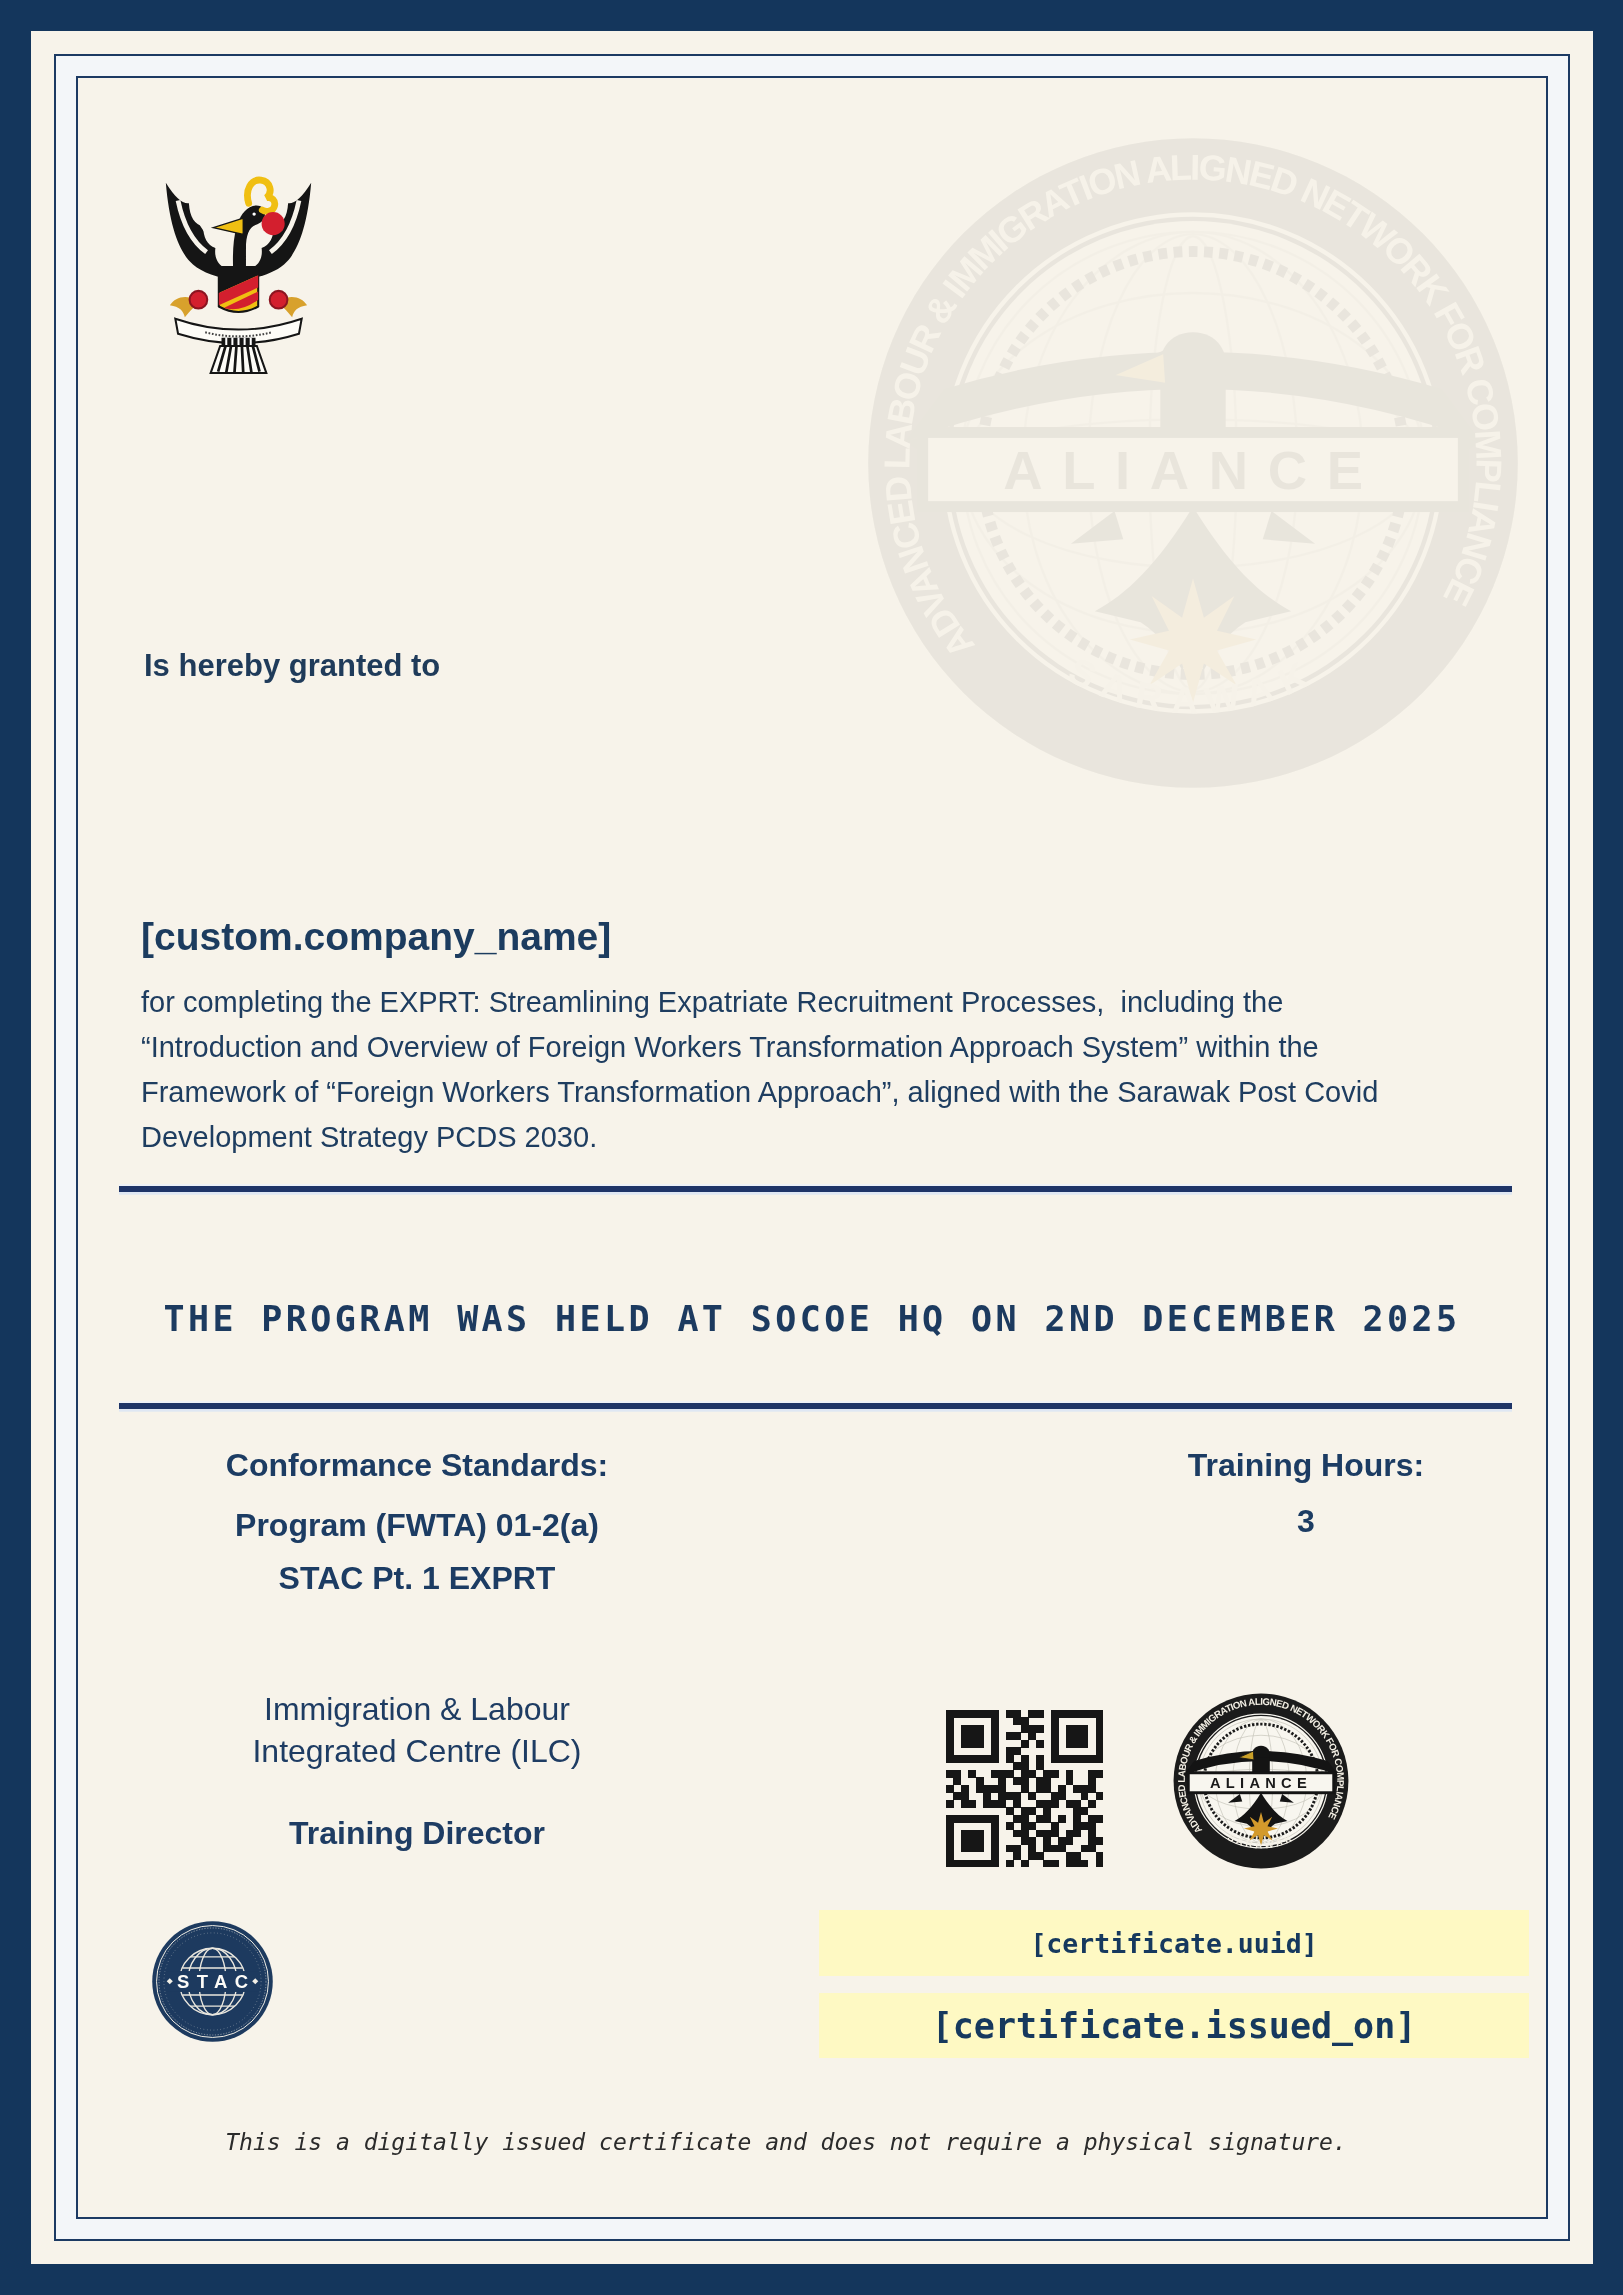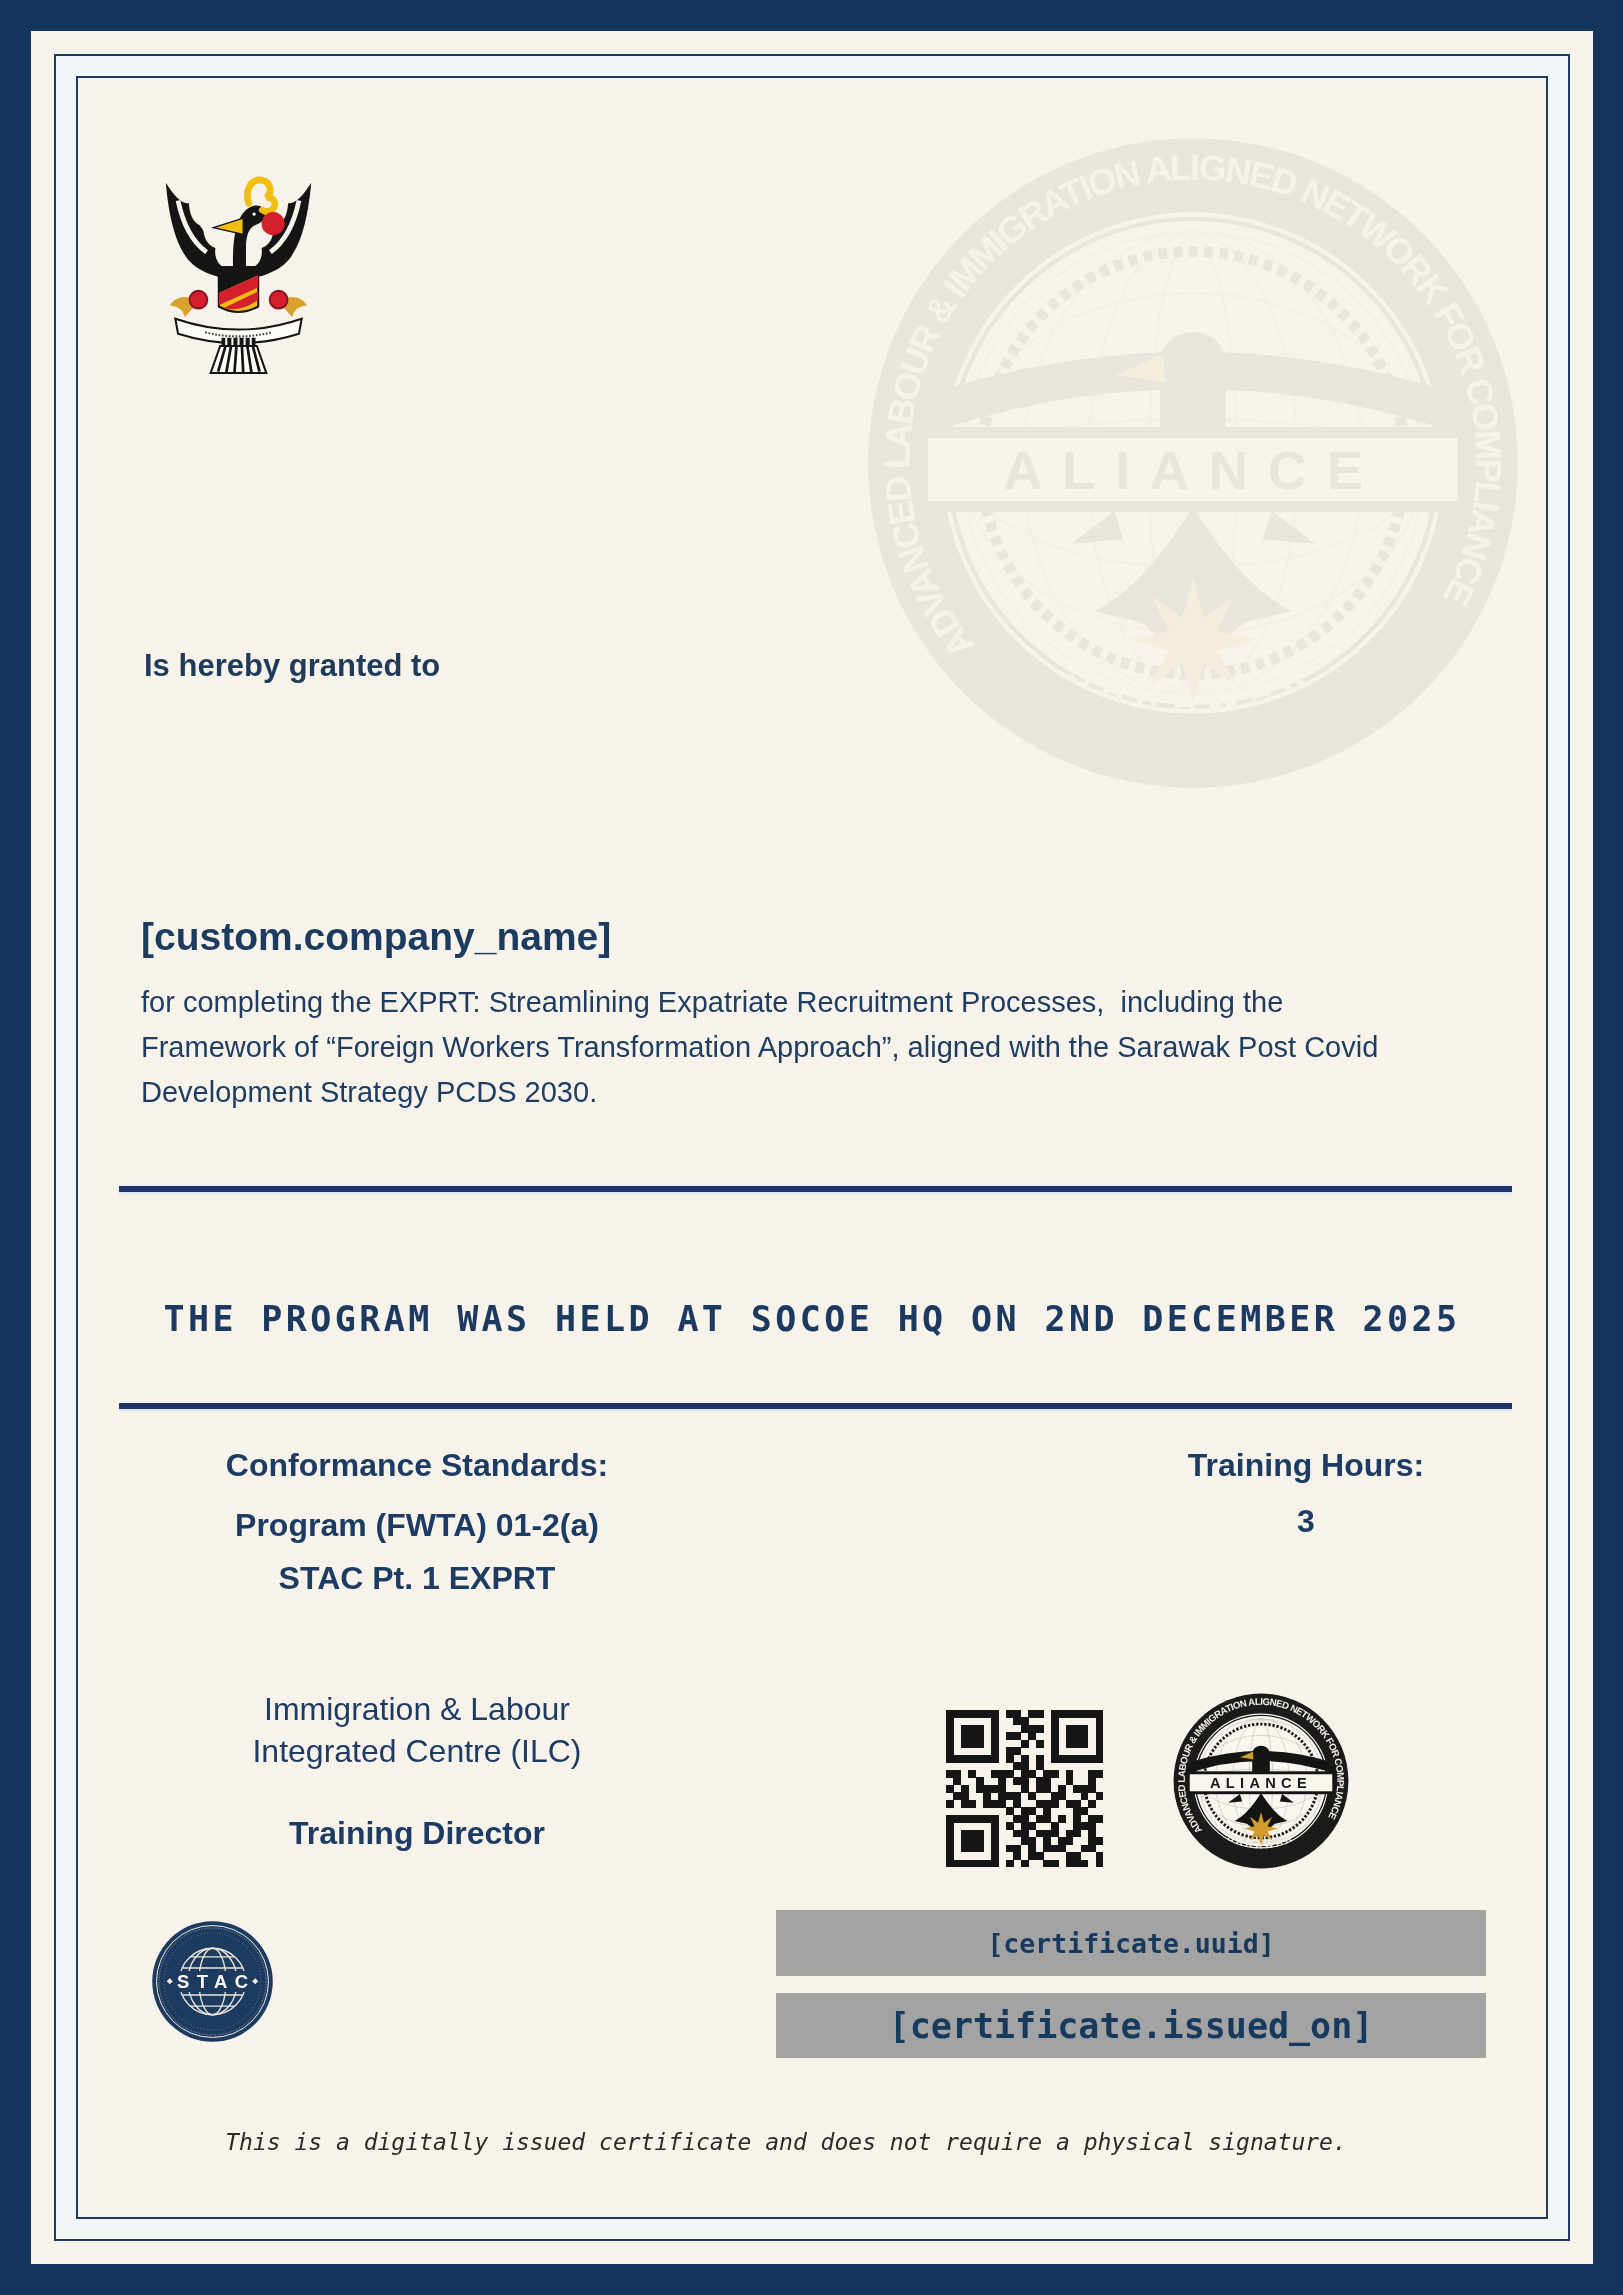"“Introduction and Overview of Foreign" div { html: none -> <div>“Introduction and Overview of Foreign Workers Transformation Approach System” within the</div> }
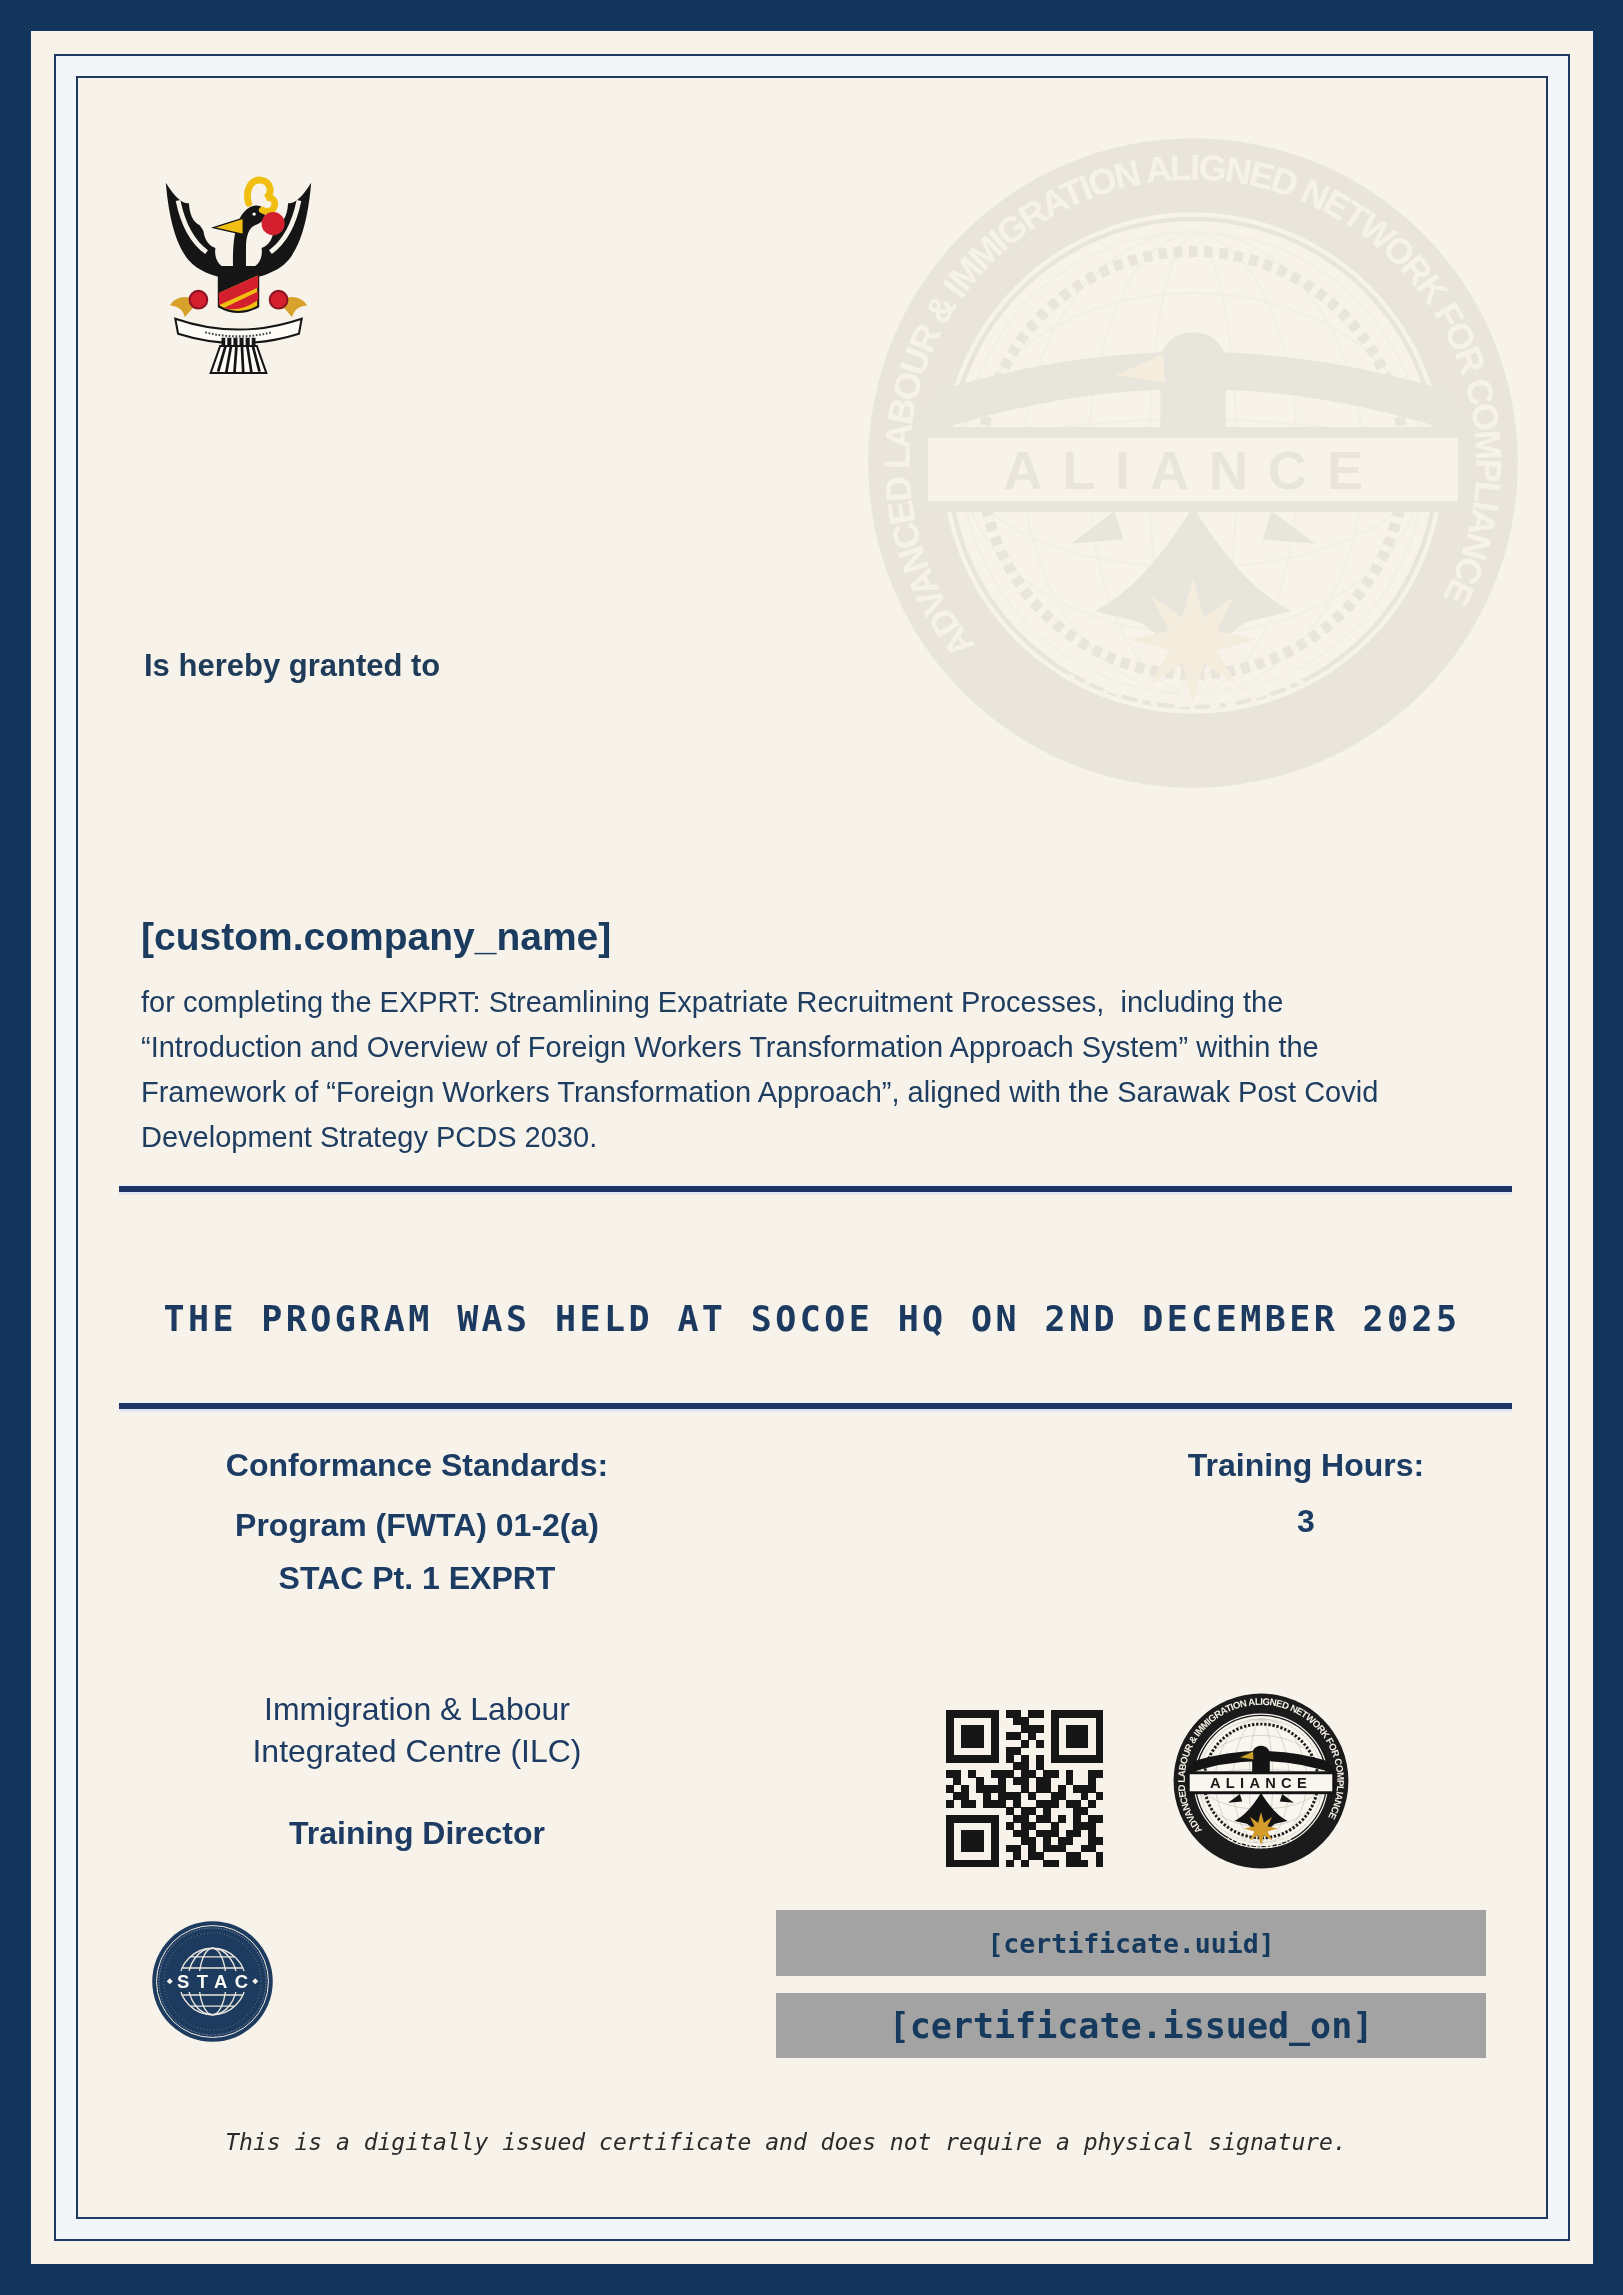"[certificate.uuid]" .bar { background: #a3a3a3 -> #fef9c3; left: 776px -> 819px }
